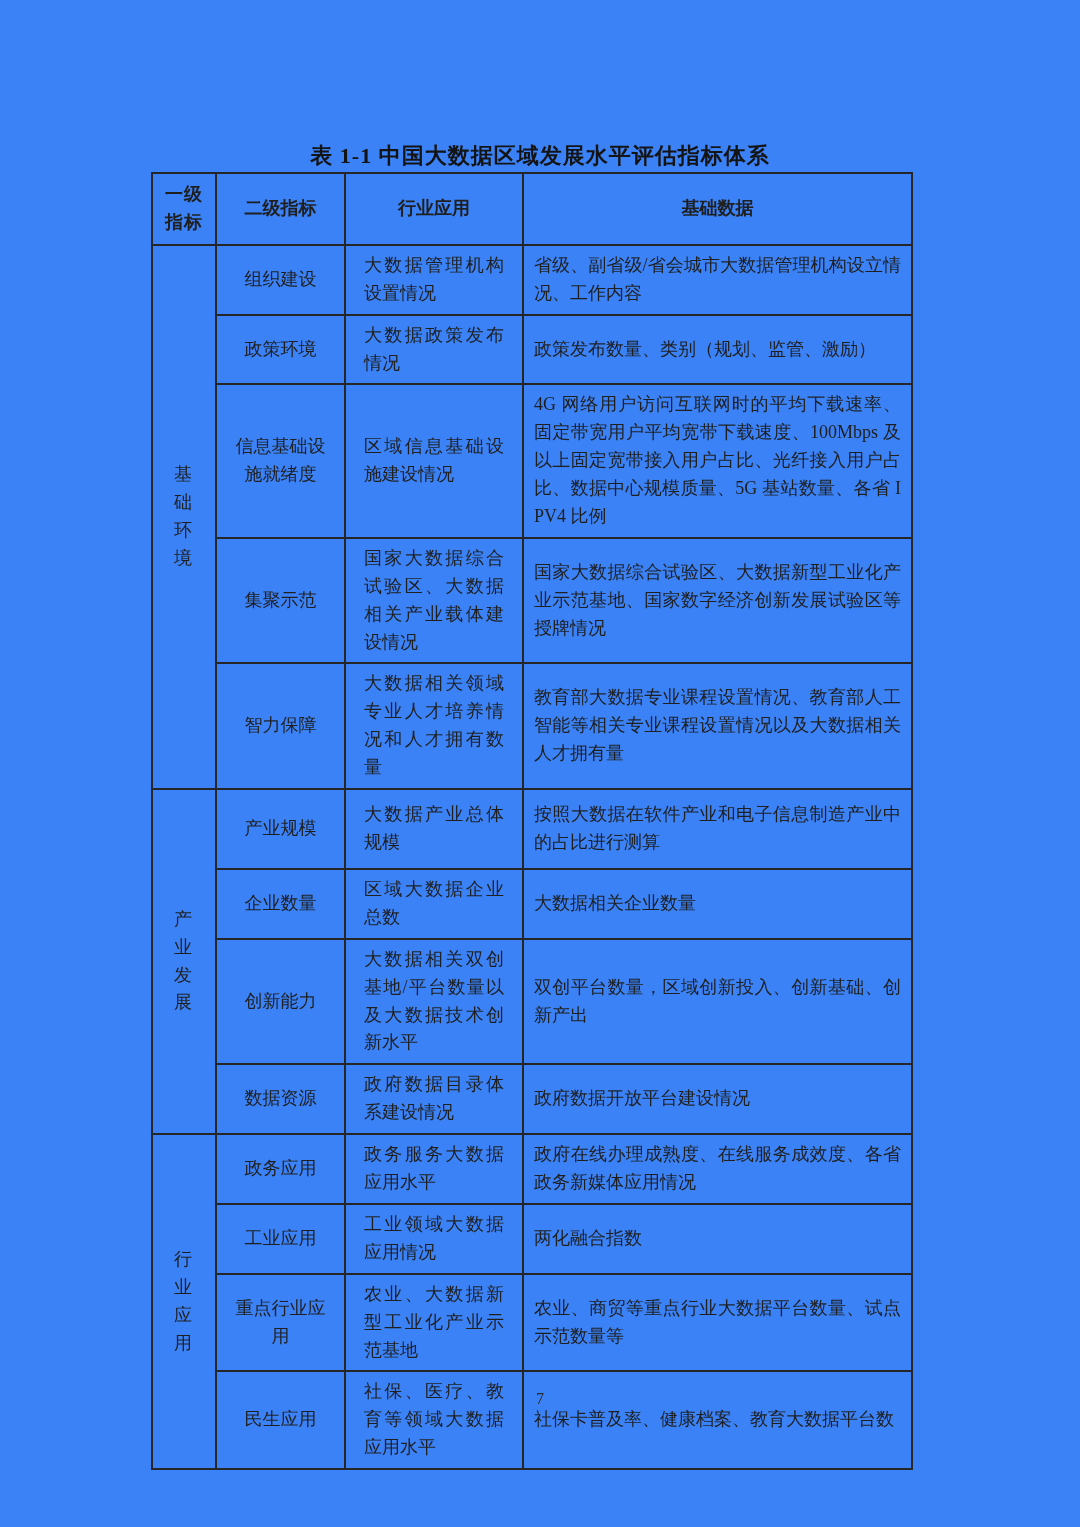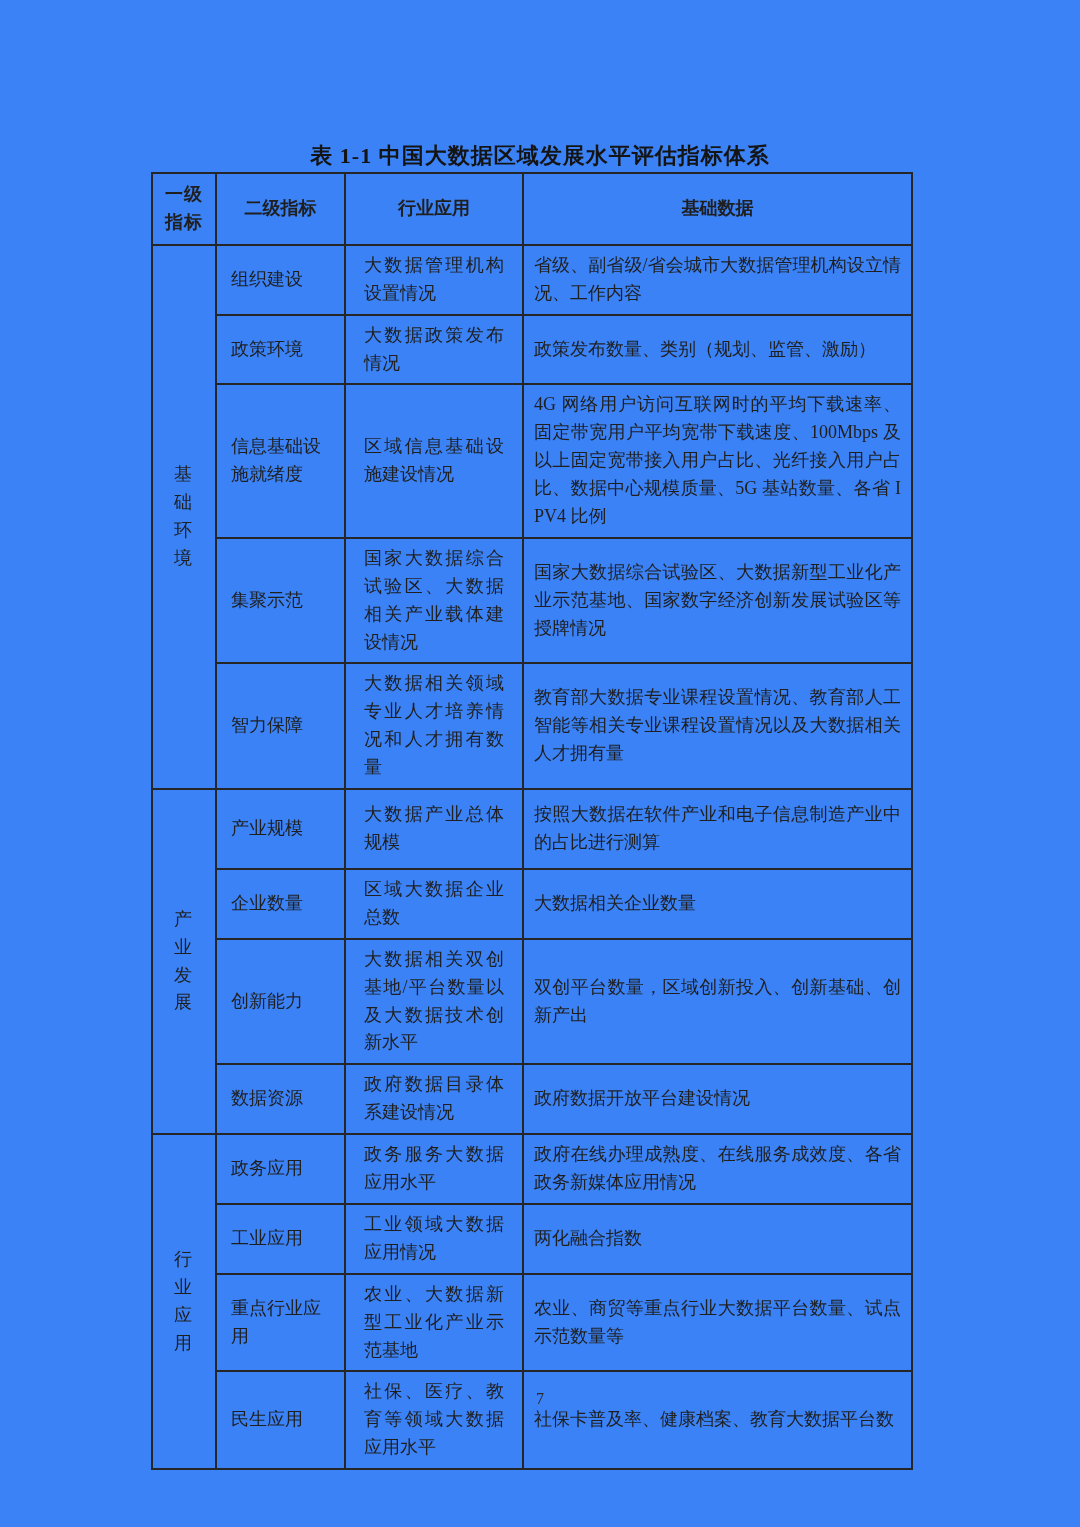"组织建设" .c2 { text-align: none -> center }
